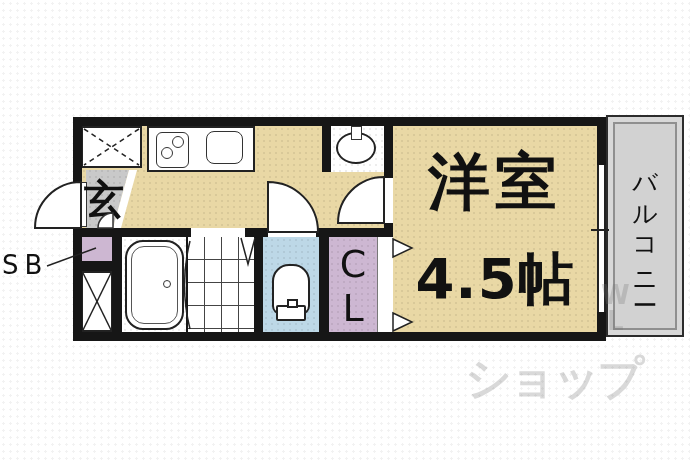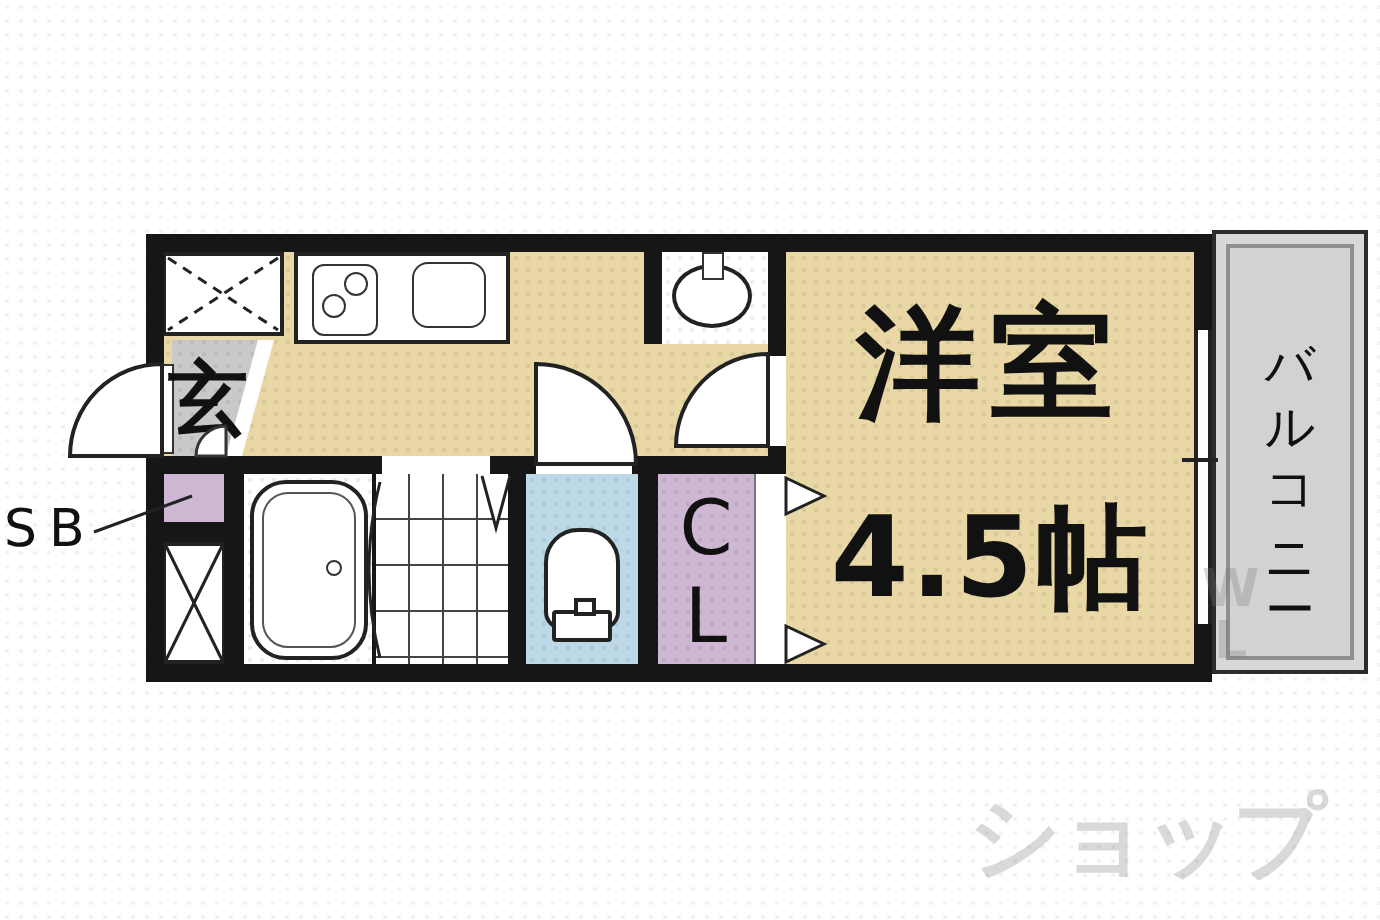"ショップ" div.wm { left: 484px -> 465px; margin-top: 40px -> none }
